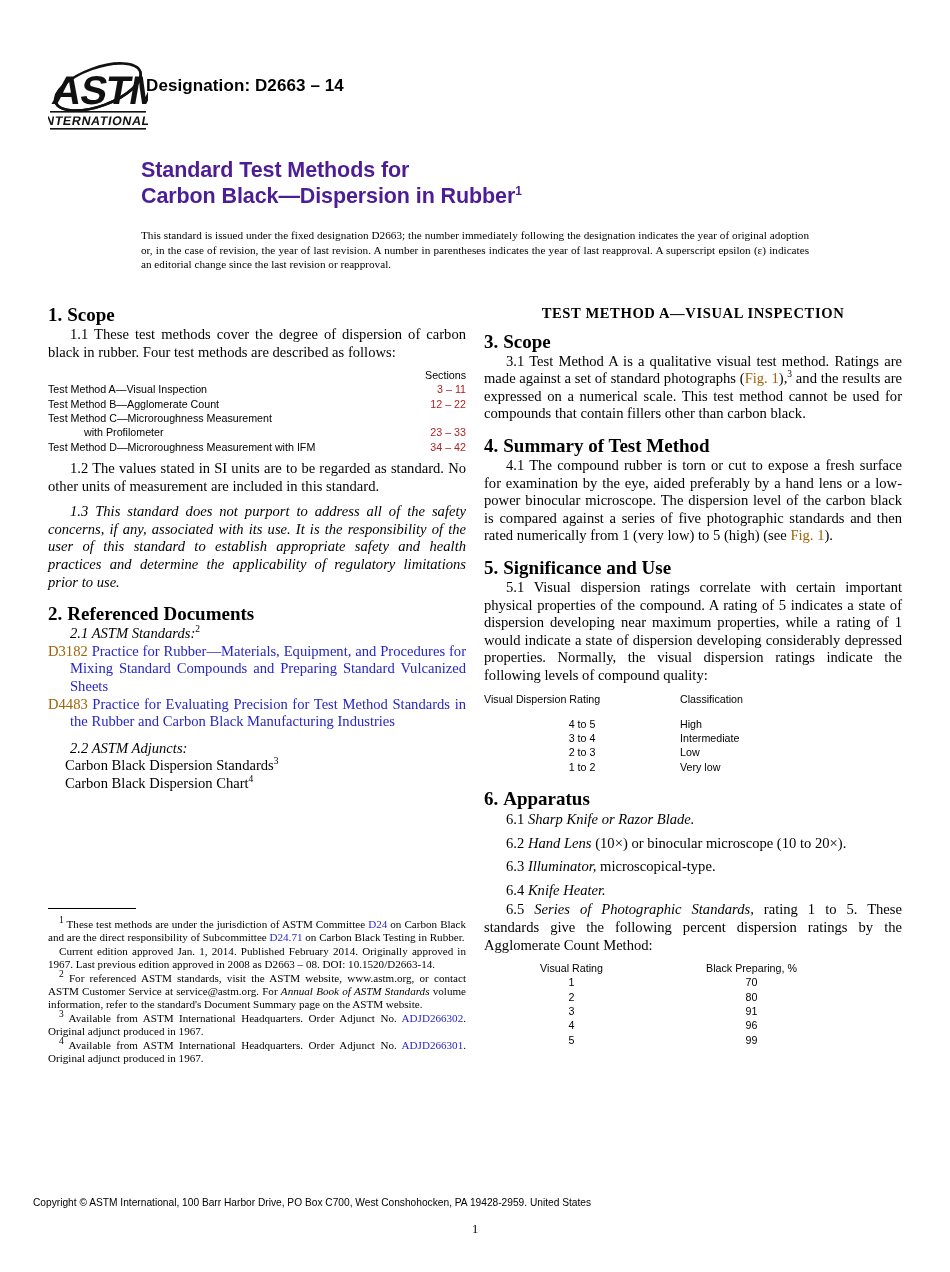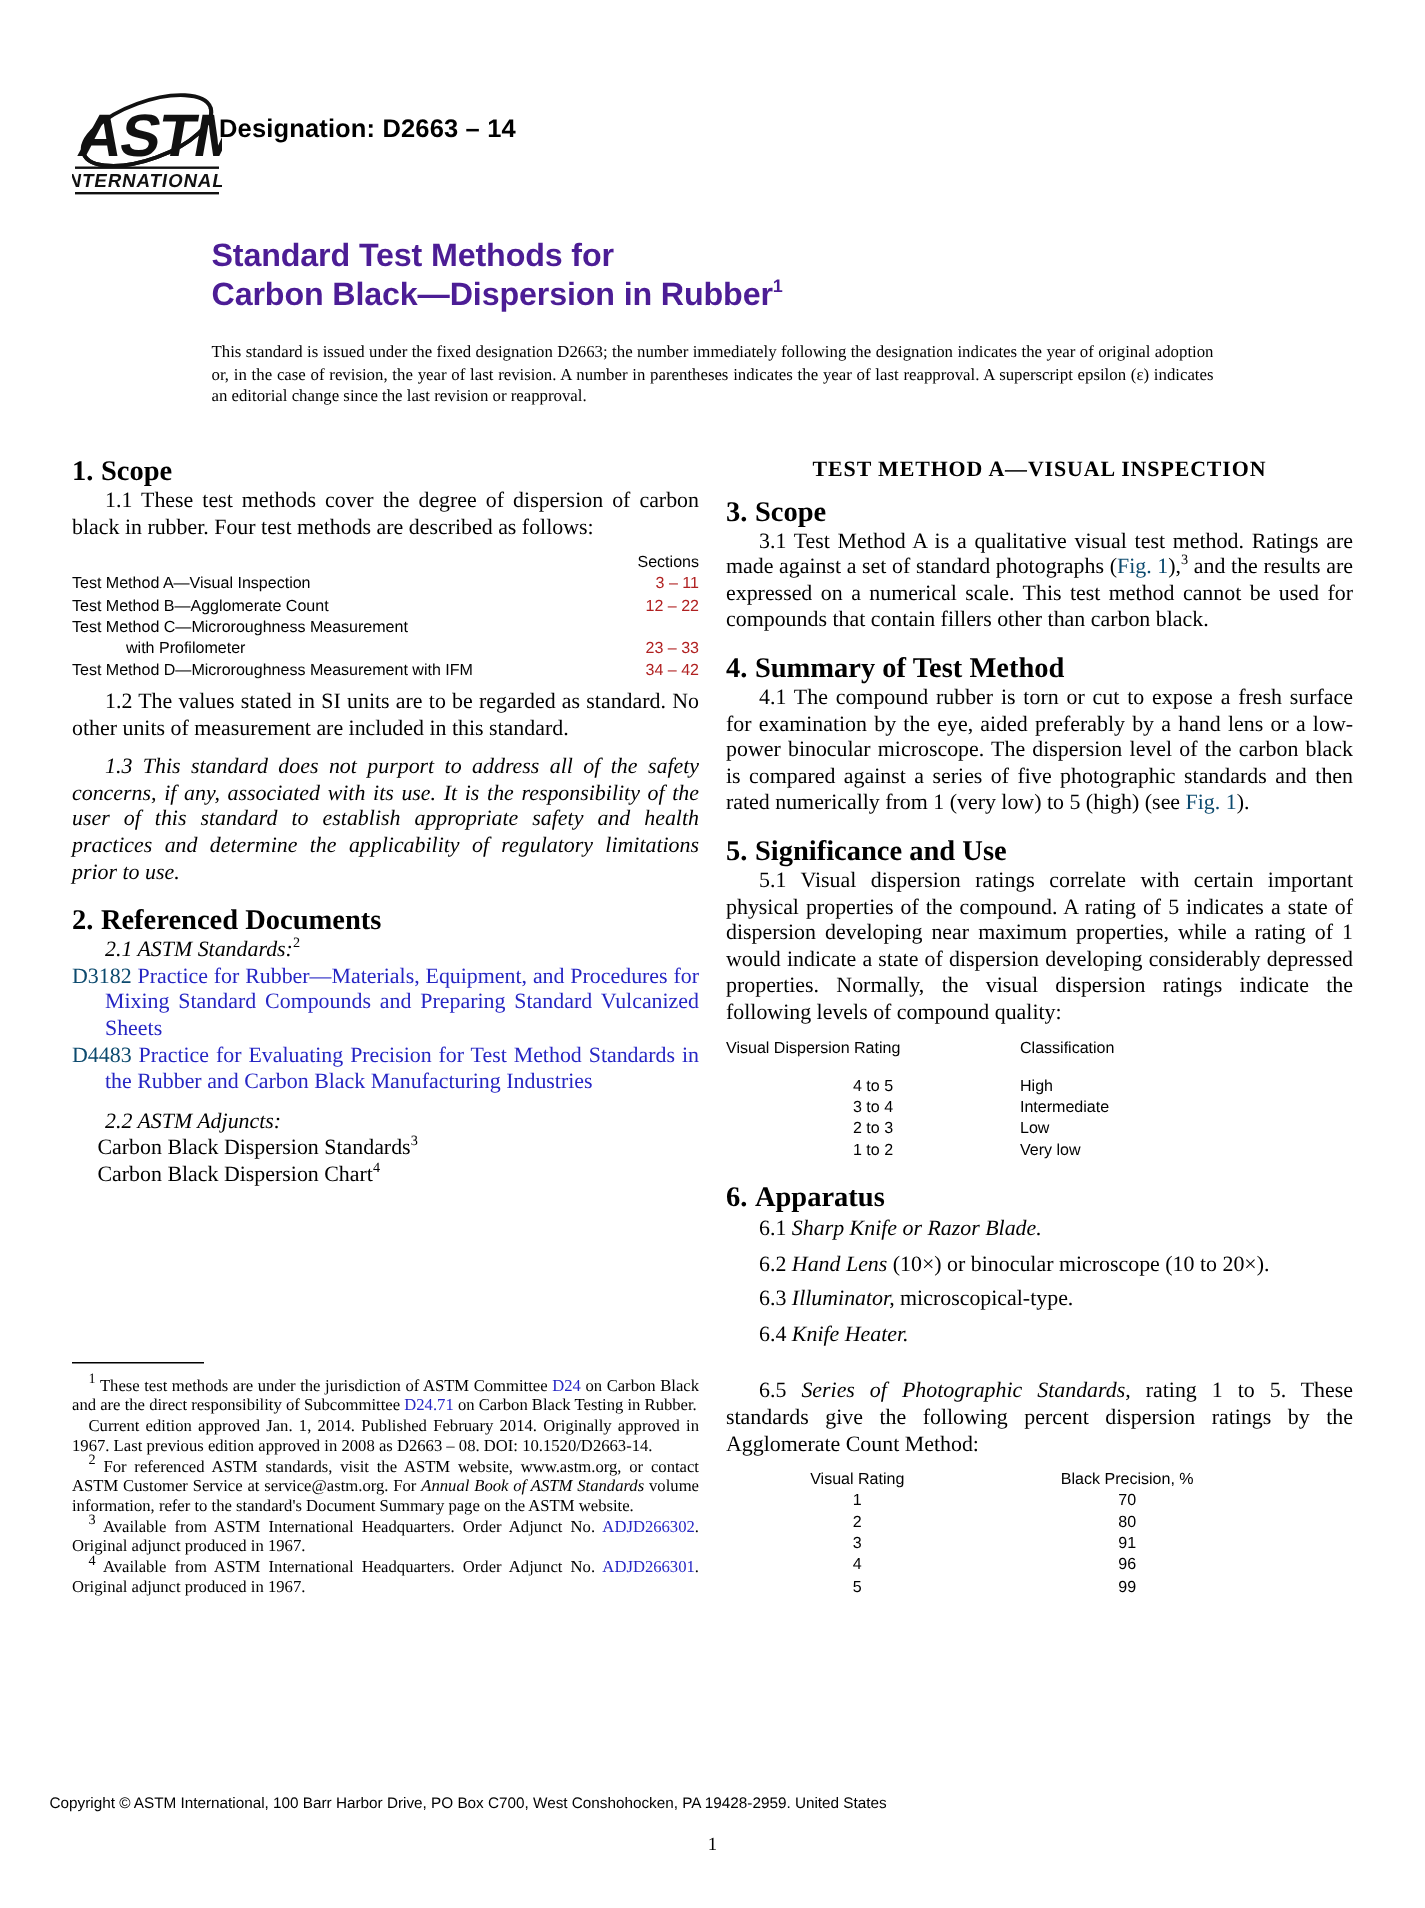"Fig. 1" .lk-red { color: #0c4a6e -> #a16207 }
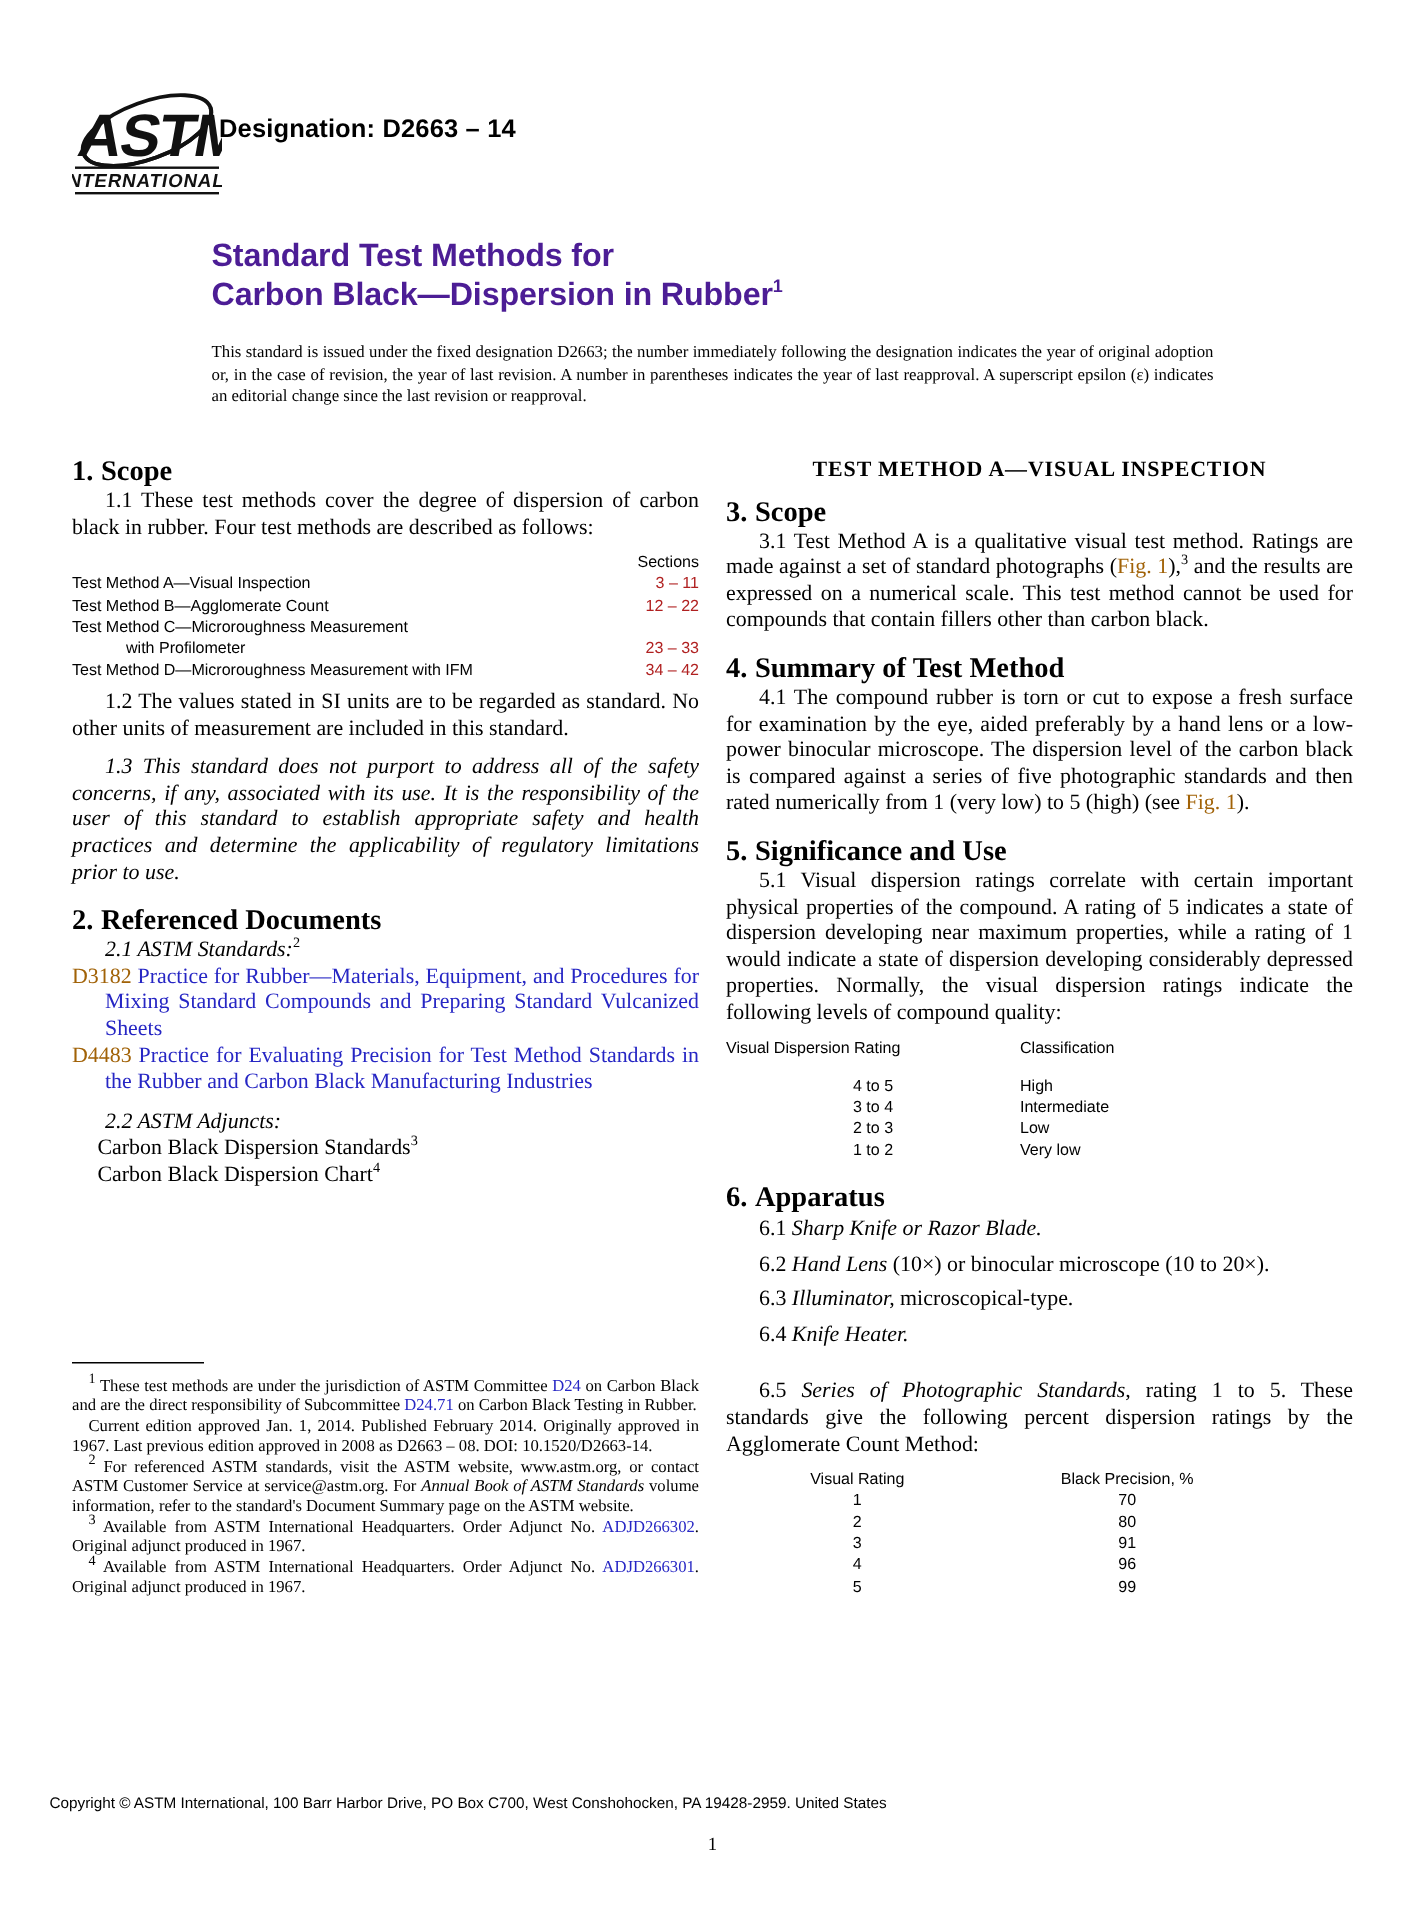"6.5 Series of Photographic Standards," p.para { margin-top: 20px -> 2px }
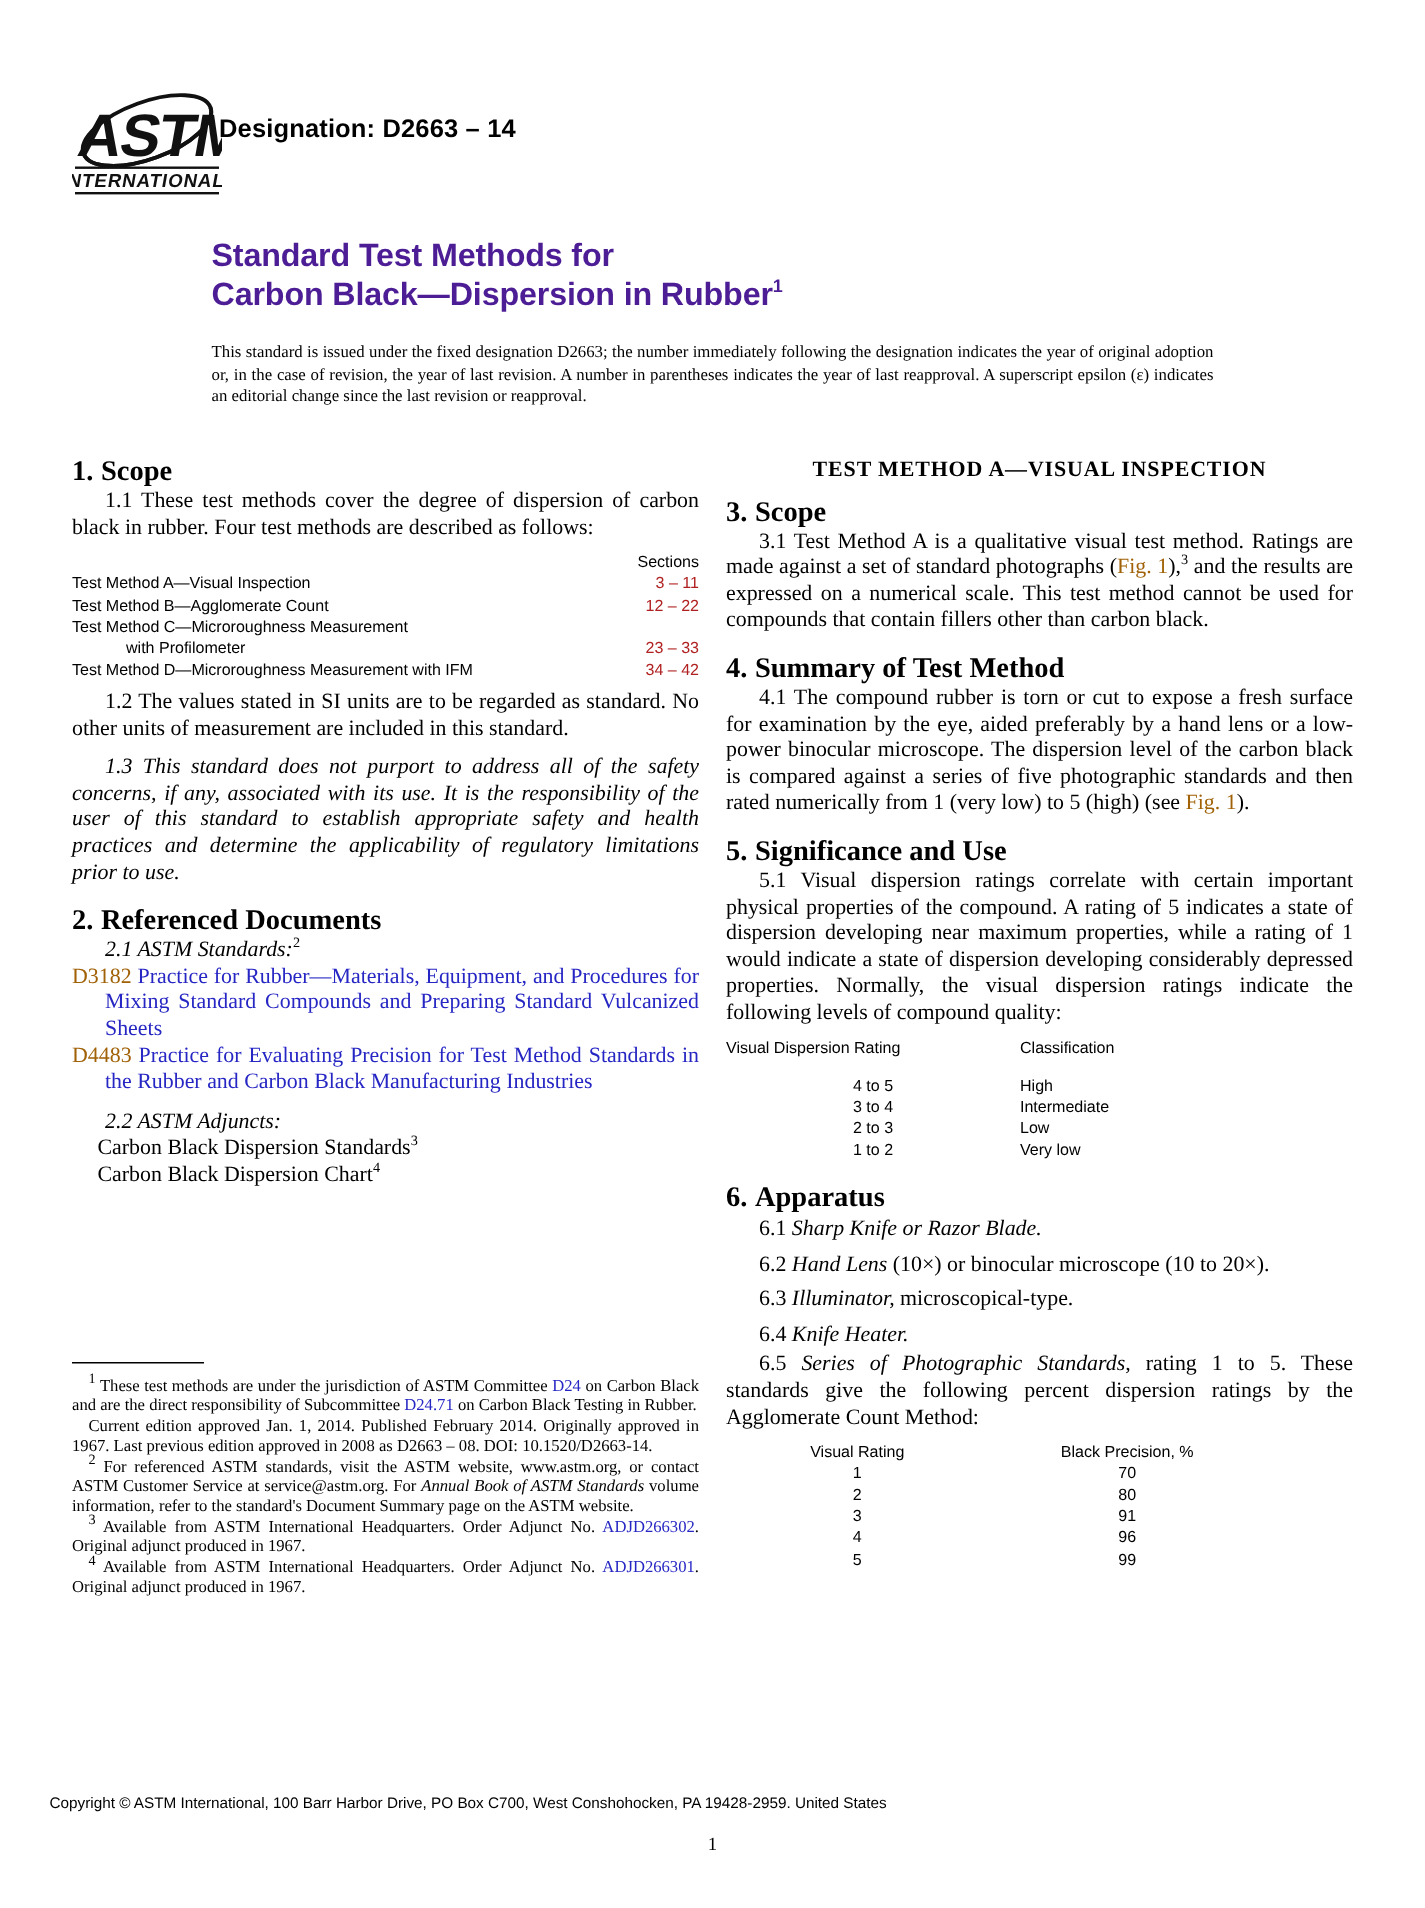"Black Precision, %" th.r2 { text: Precision -> Preparing }
